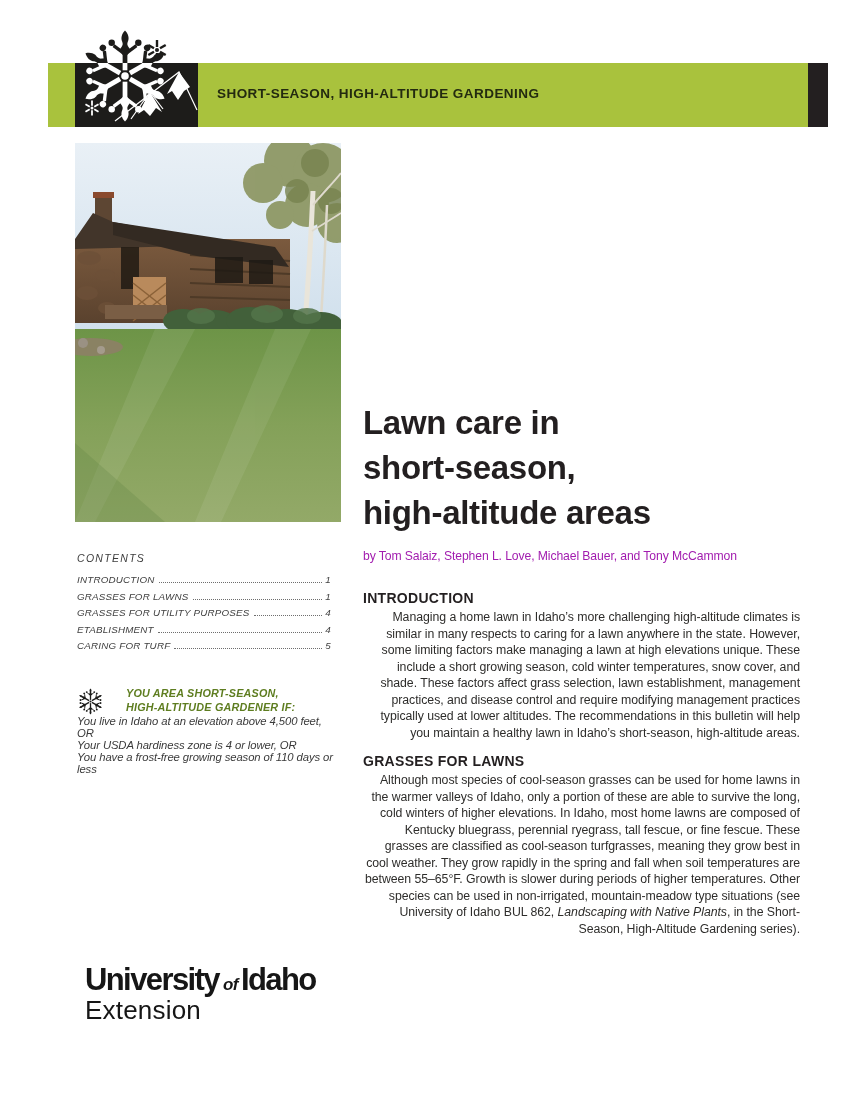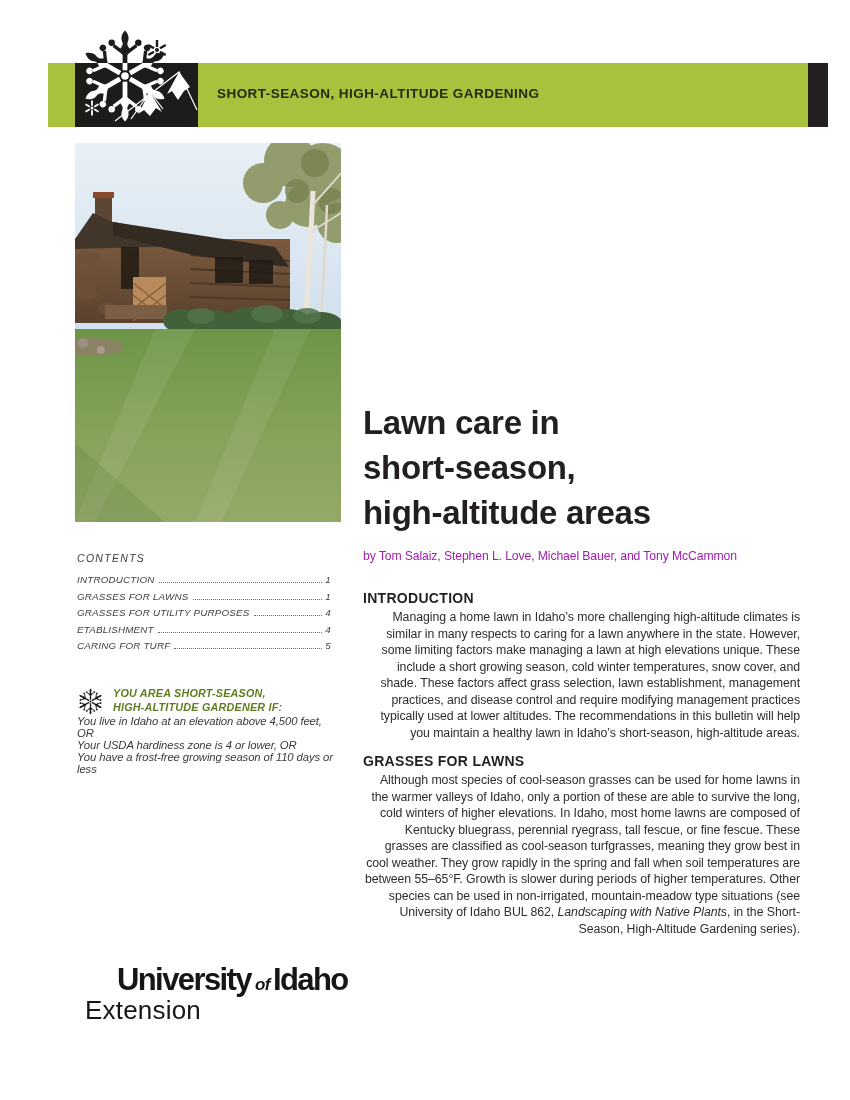"YOU AREA SHORT-SEASON," .g-head { gap: 9px -> 22px }
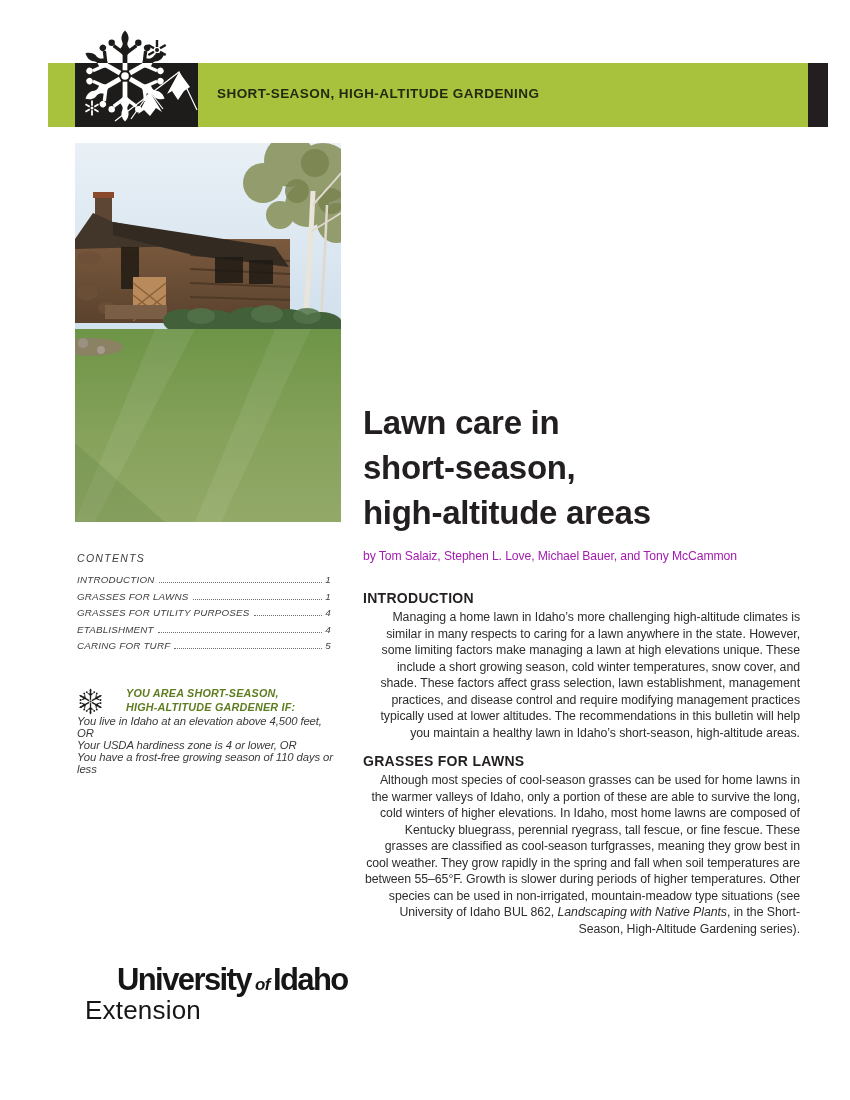"University of Idaho" .u-line1 { margin-left: 32px -> none }
